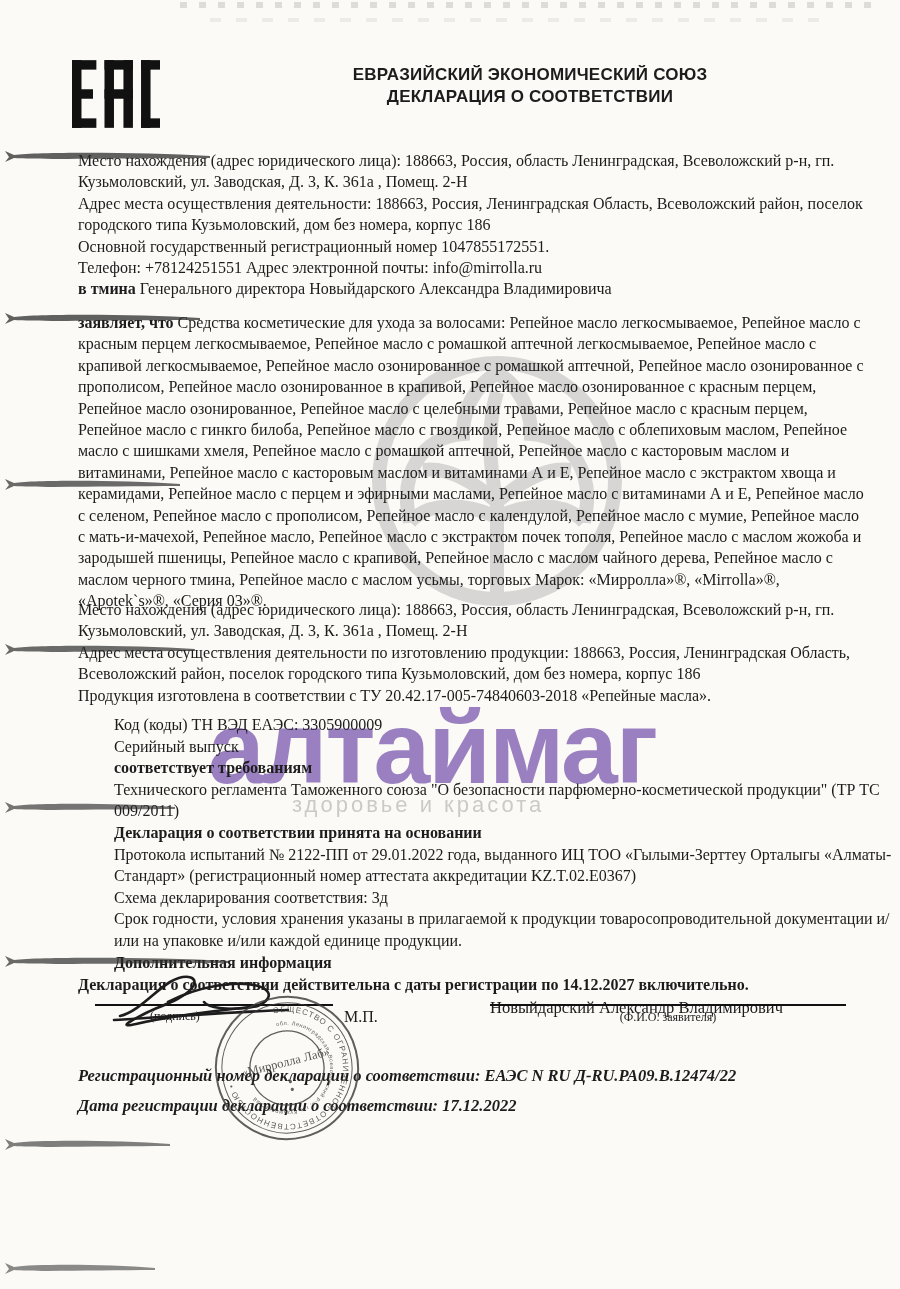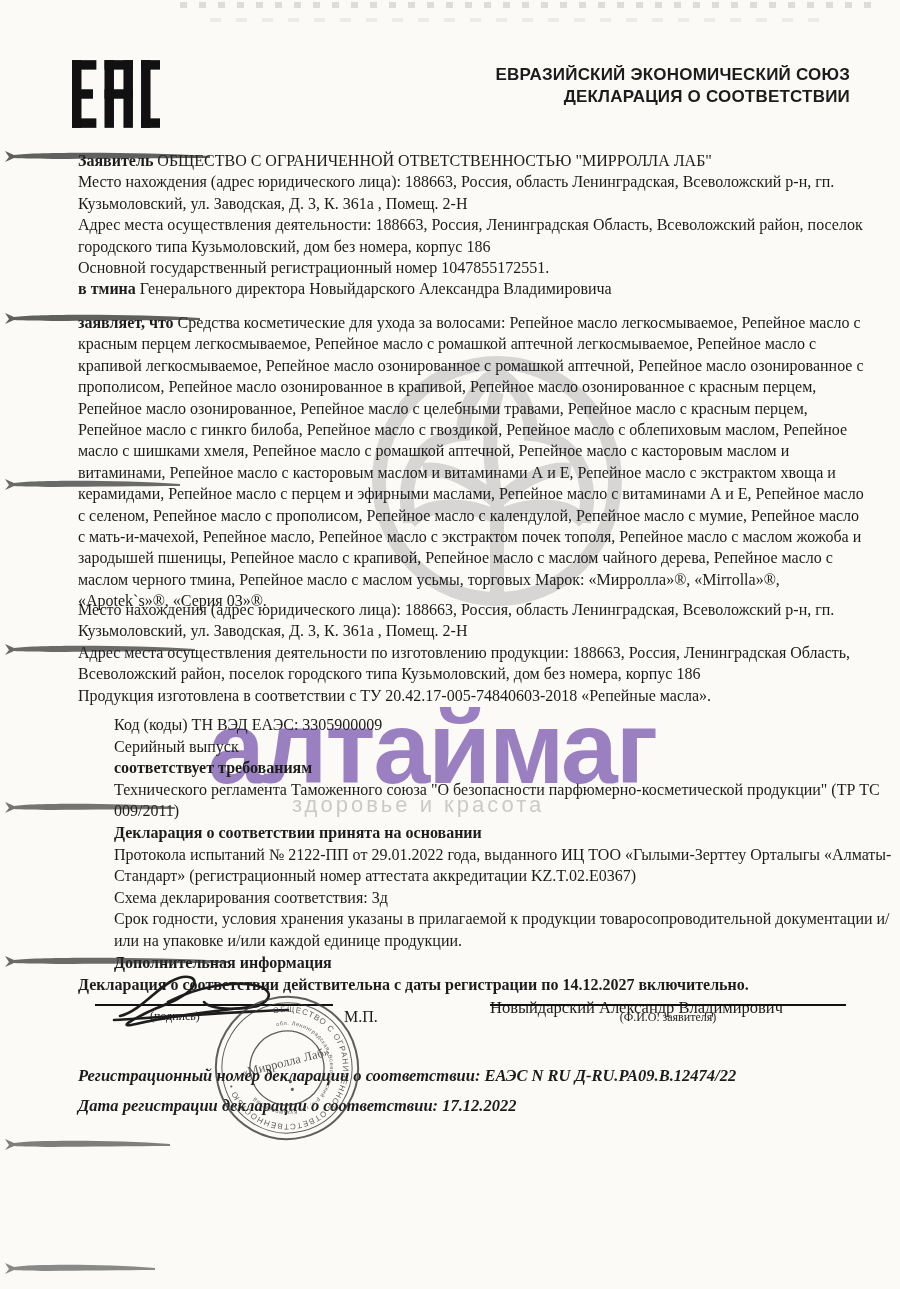"ЕВРАЗИЙСКИЙ ЭКОНОМИЧЕСКИЙ СОЮЗ" .title { text-align: right -> center }
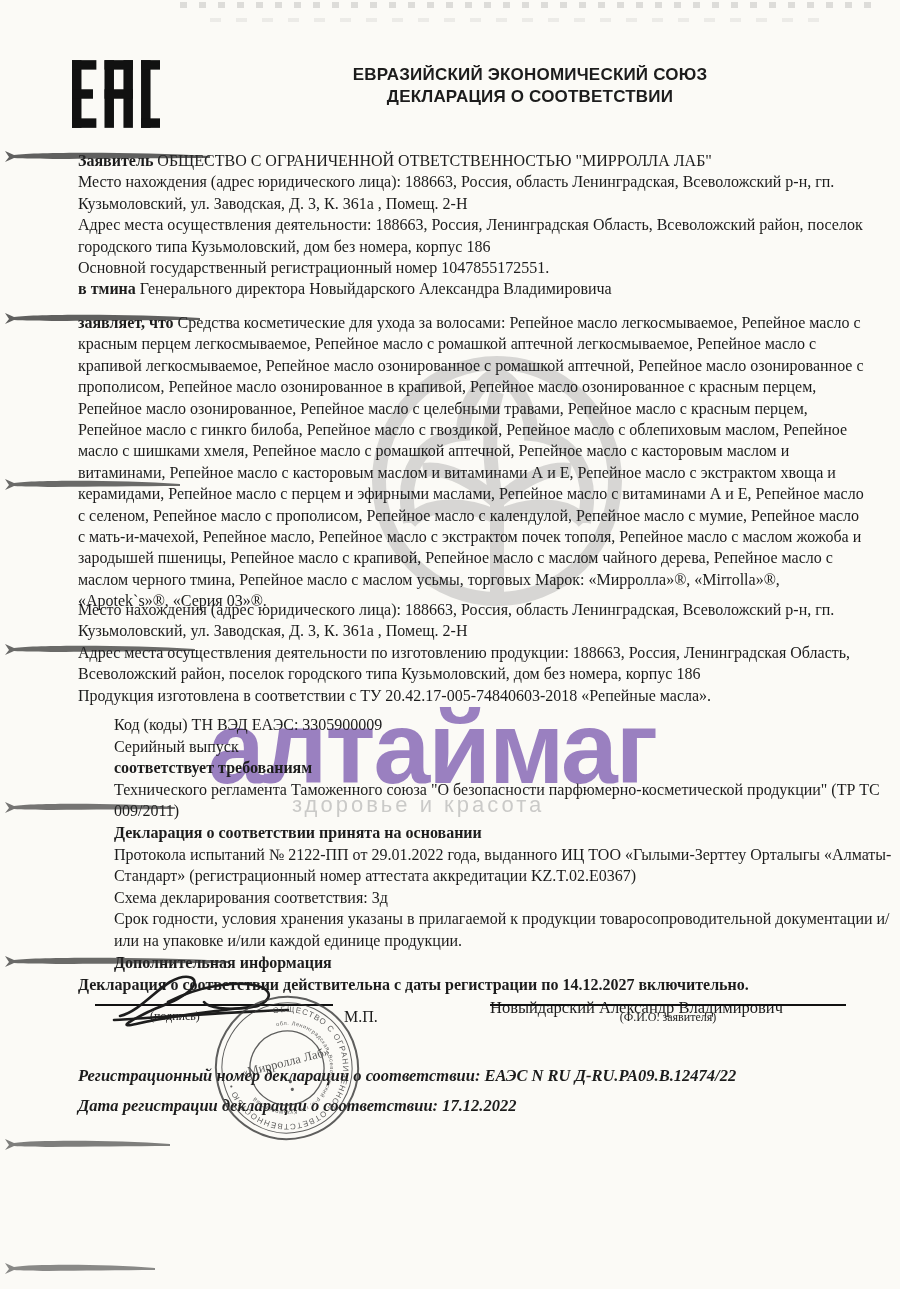"Заявитель ОБЩЕСТВО С ОГРАНИЧЕННОЙ" p { html: <p><b>Заявитель</b><span> ОБЩЕСТВО С ОГРАНИЧЕННОЙ ОТВЕТСТВЕННОСТЬЮ "МИРРОЛЛА ЛАБ"</span></p> -> none }
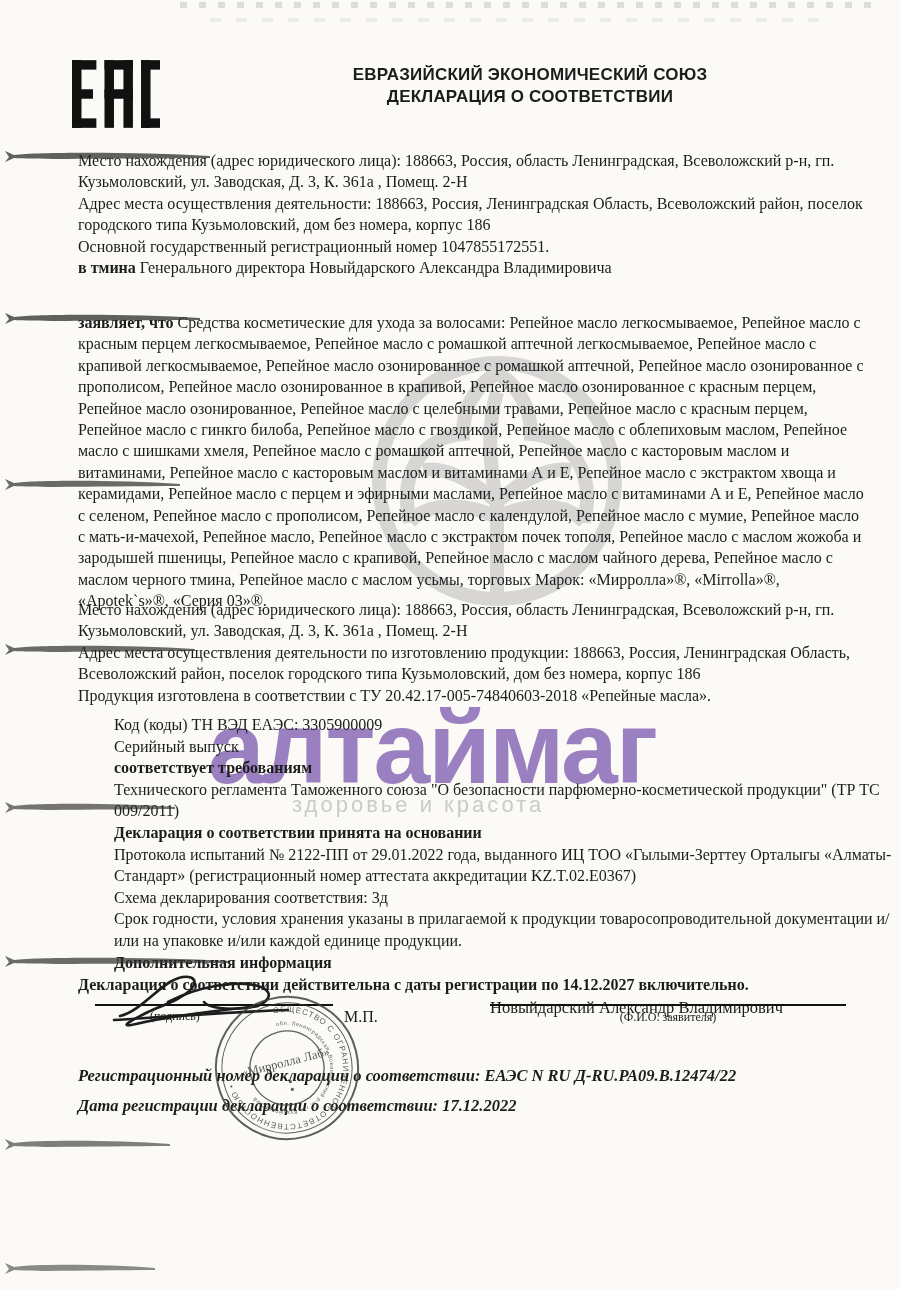"Телефон: +78124251551 Адрес электронной" p { html: none -> <p>Телефон: +78124251551 Адрес электронной почты: info@mirrolla.ru</p> }
